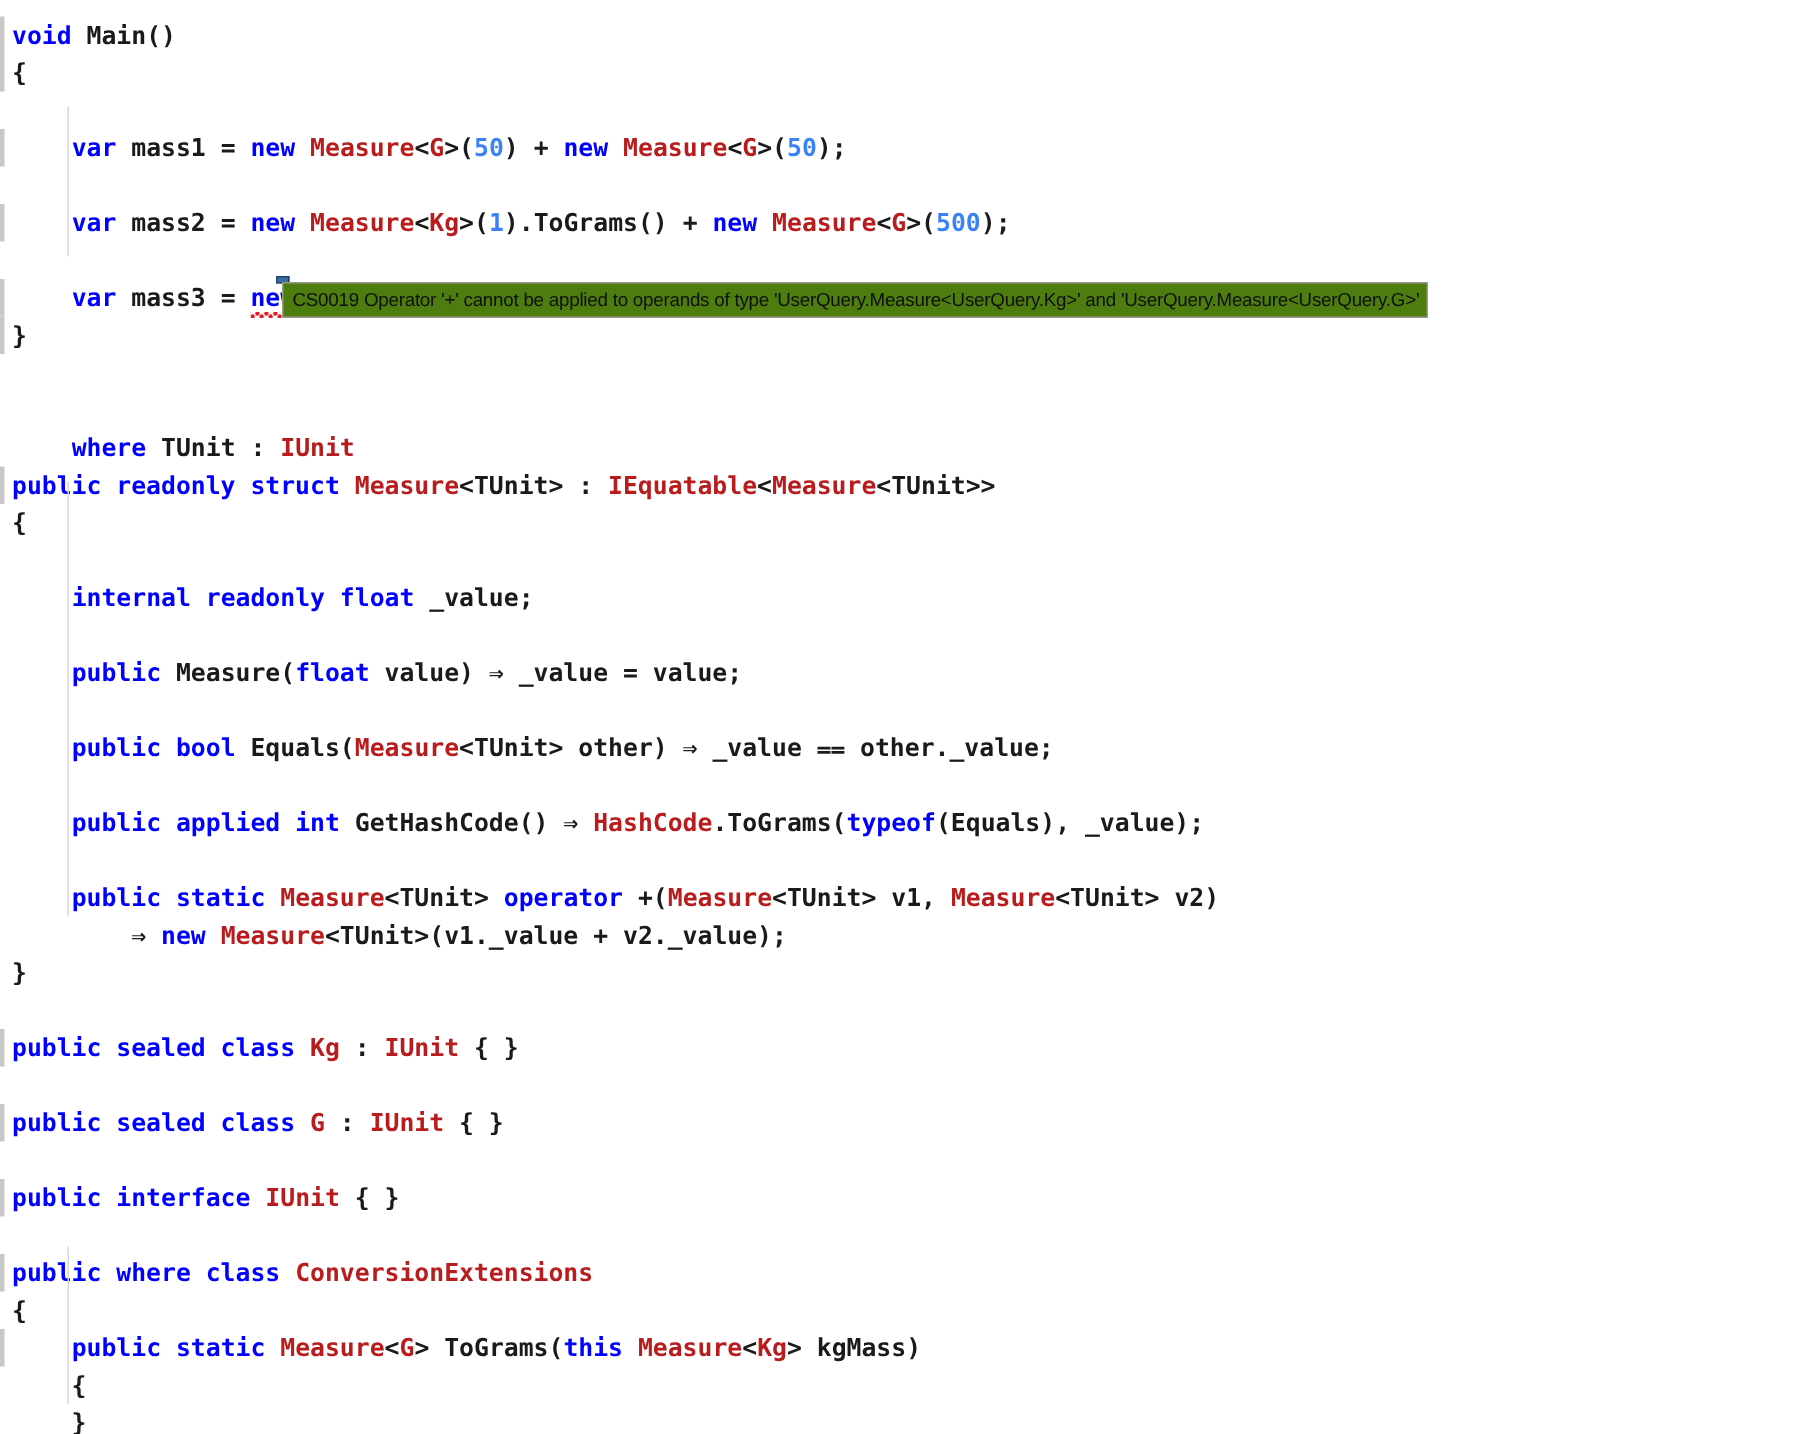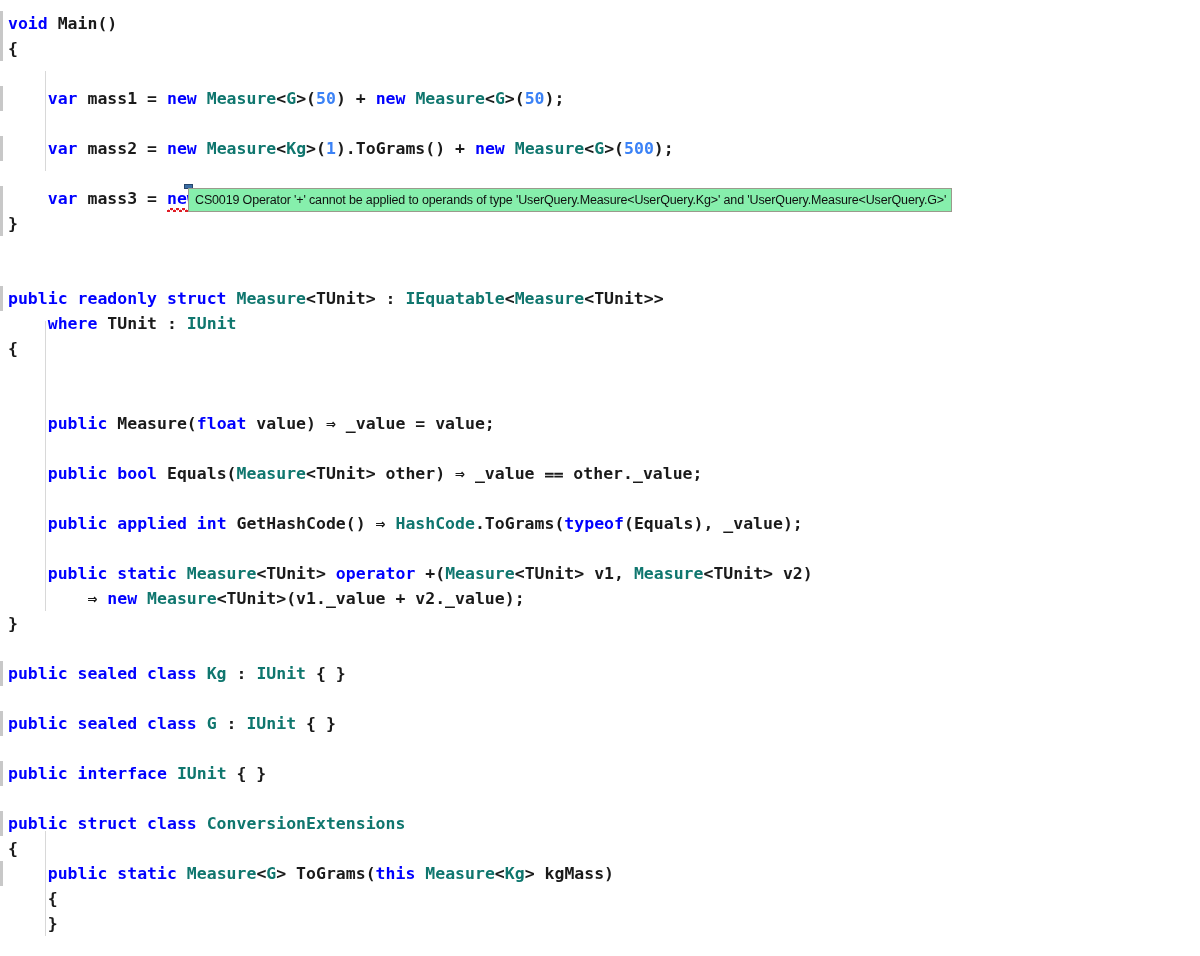"Measure" .typ { color: #0f766e -> #b91c1c }
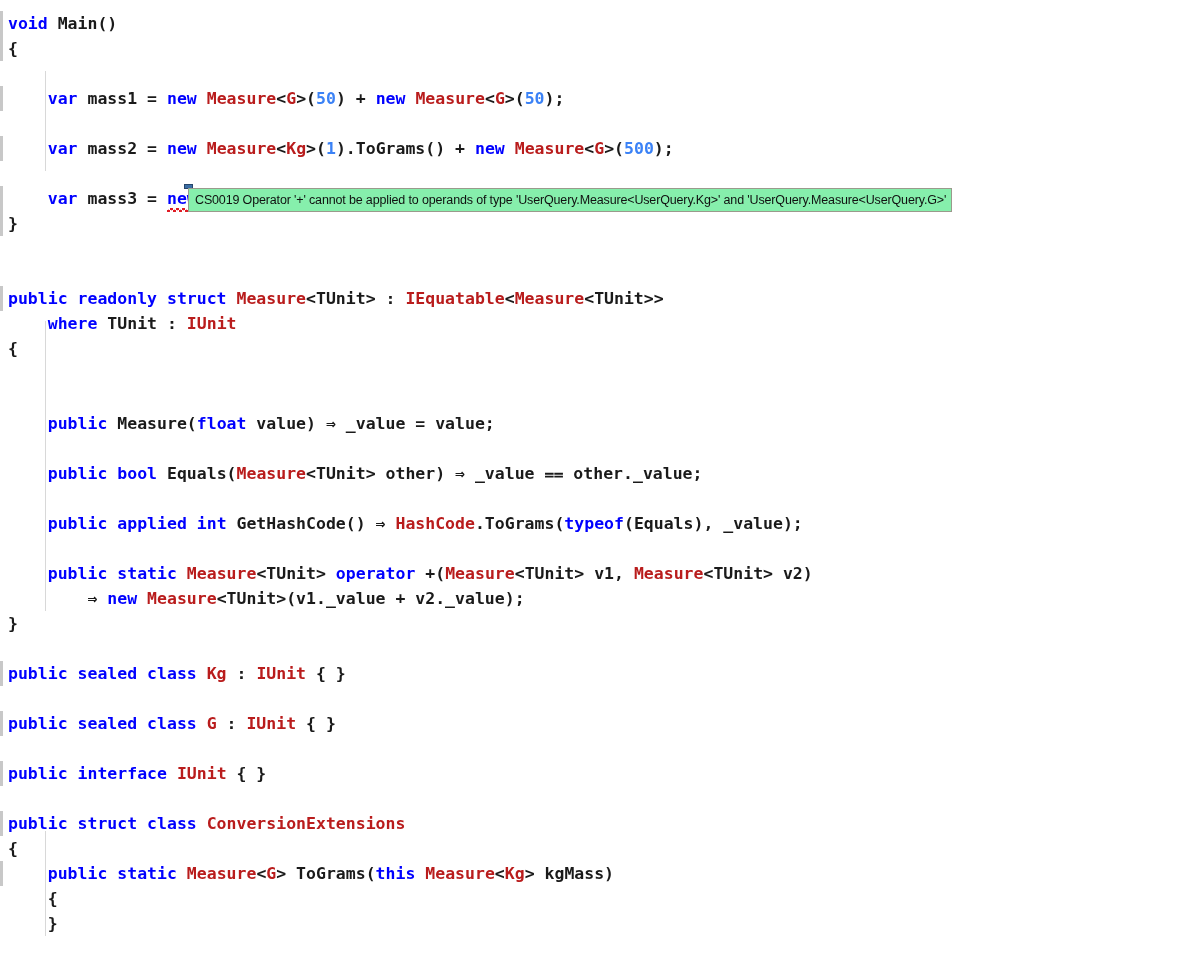"CS0019 Operator '+' cannot be" .error-tooltip { background: #86efac -> #4d7c0f }
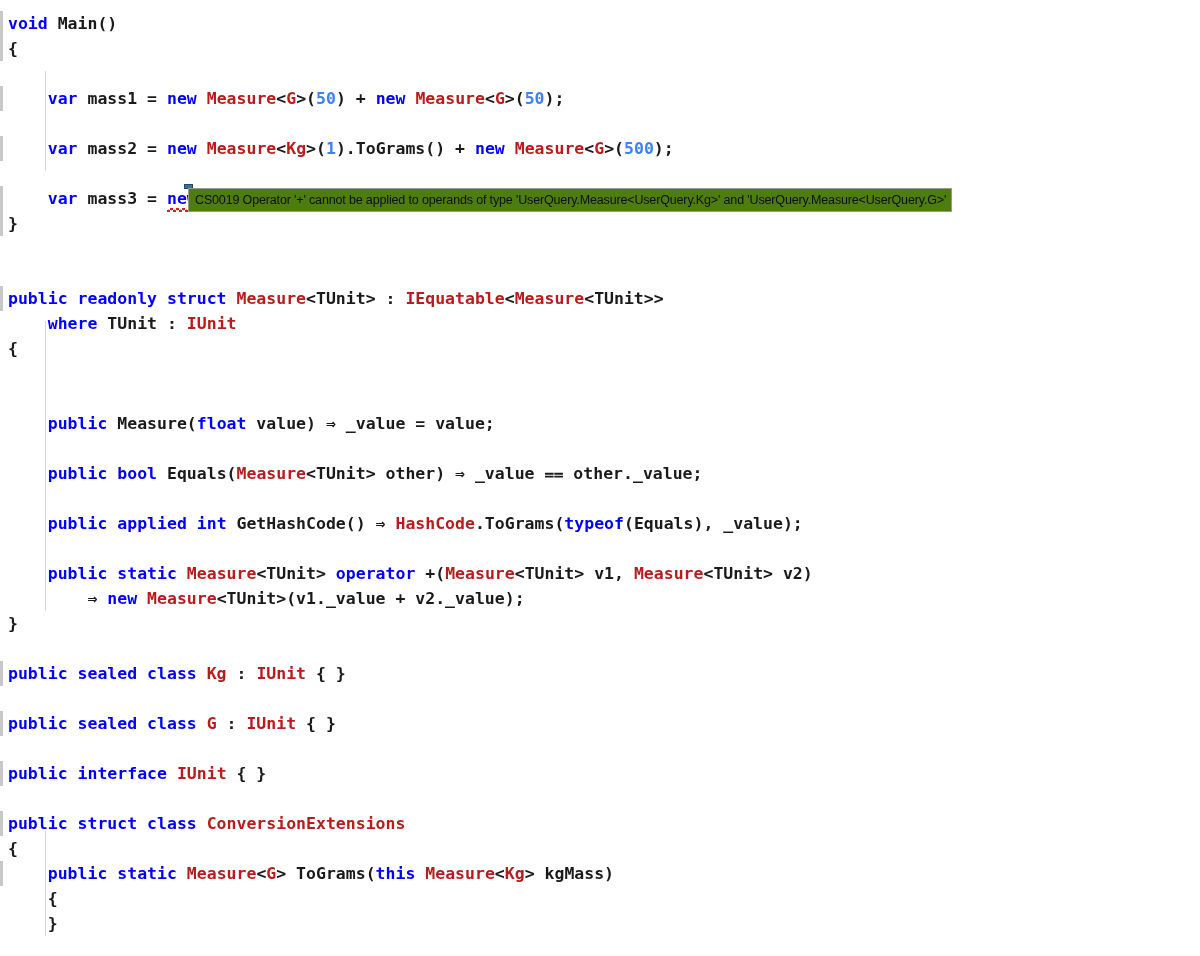"public readonly struct Measure<TUnit> :" div.line { order: before "where TUnit : IUnit" -> after "where TUnit : IUnit" }
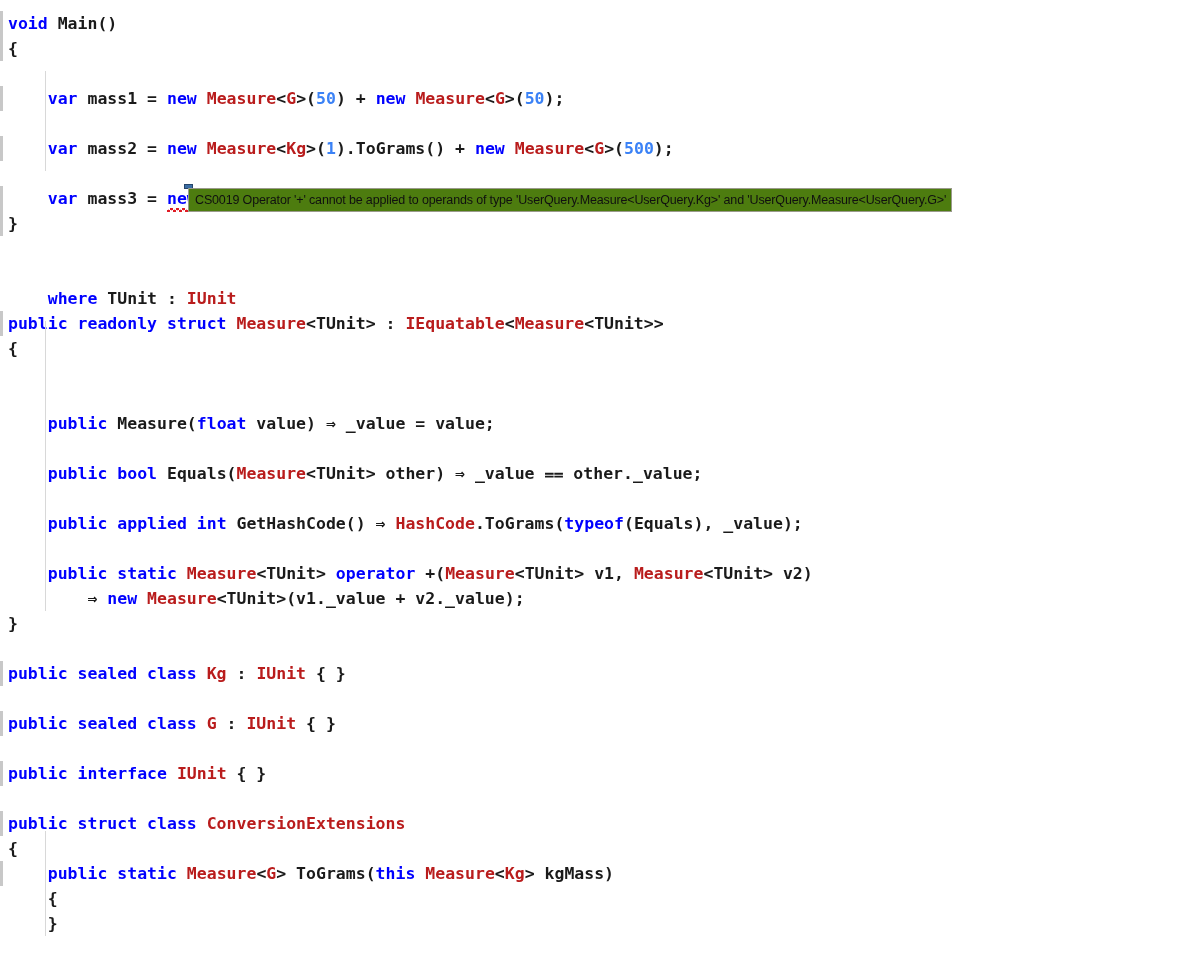"internal readonly float _value;" div.line { html: none -> <div><span></span><span> </span><span>internal readonly float</span><span> _value;</span></div> }
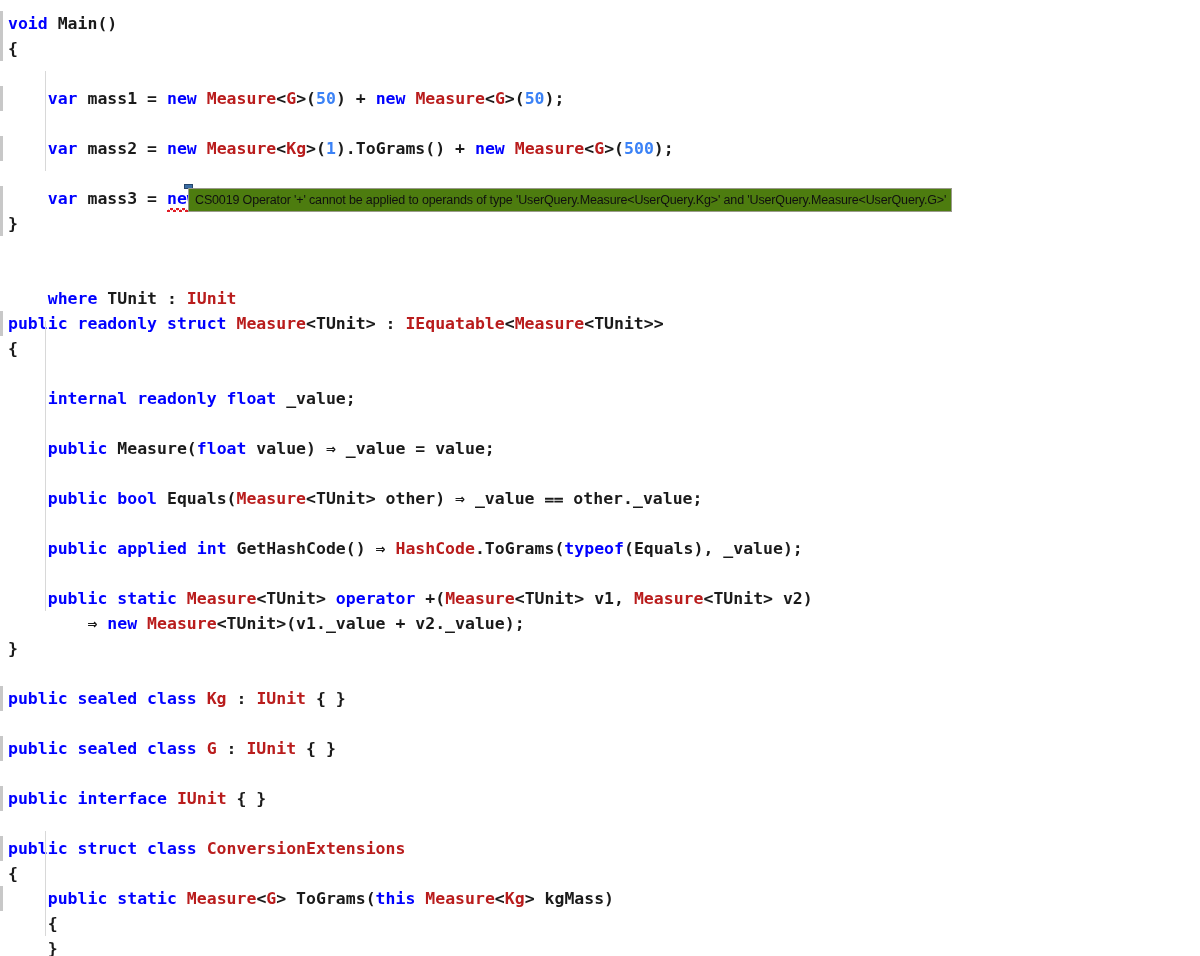"public struct class" span.kw { text: struct -> where }
